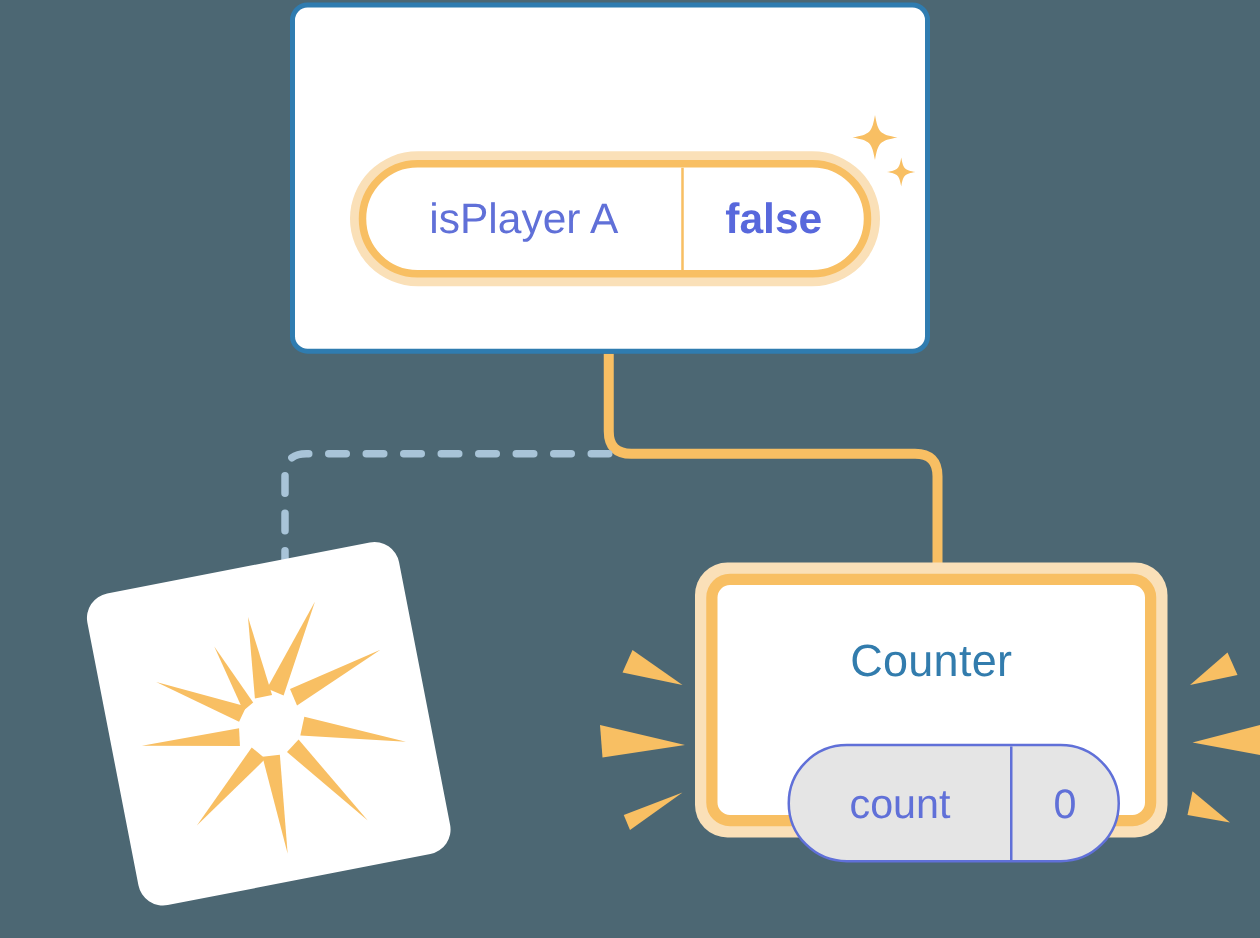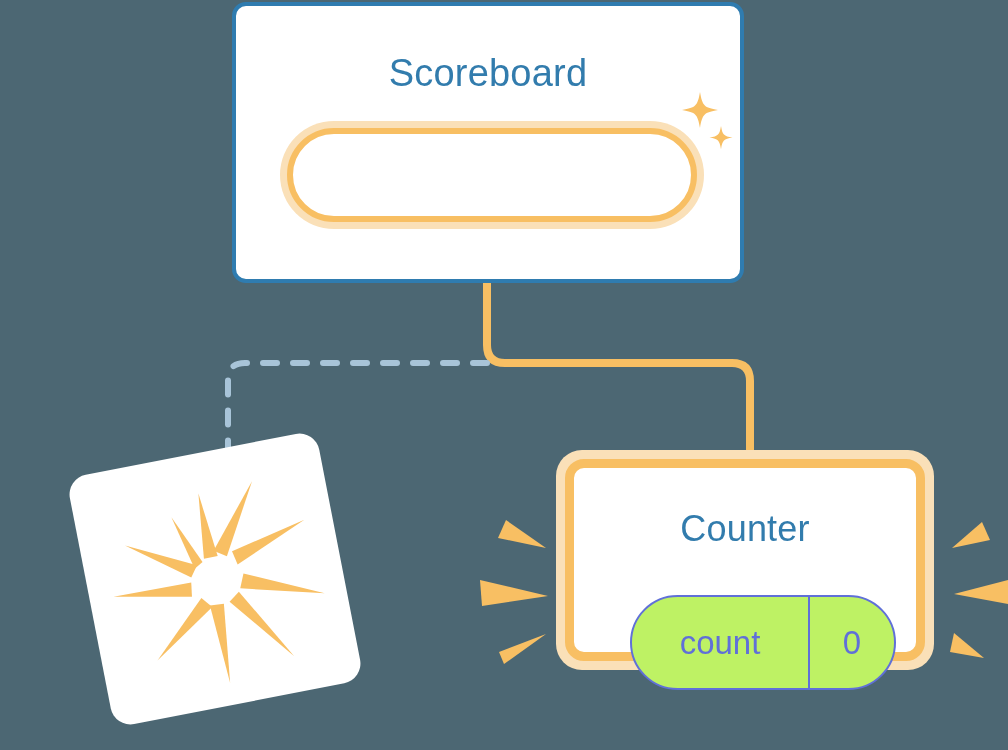"Scoreboard" div.card-title { html: <div>Scoreboard</div> -> none }
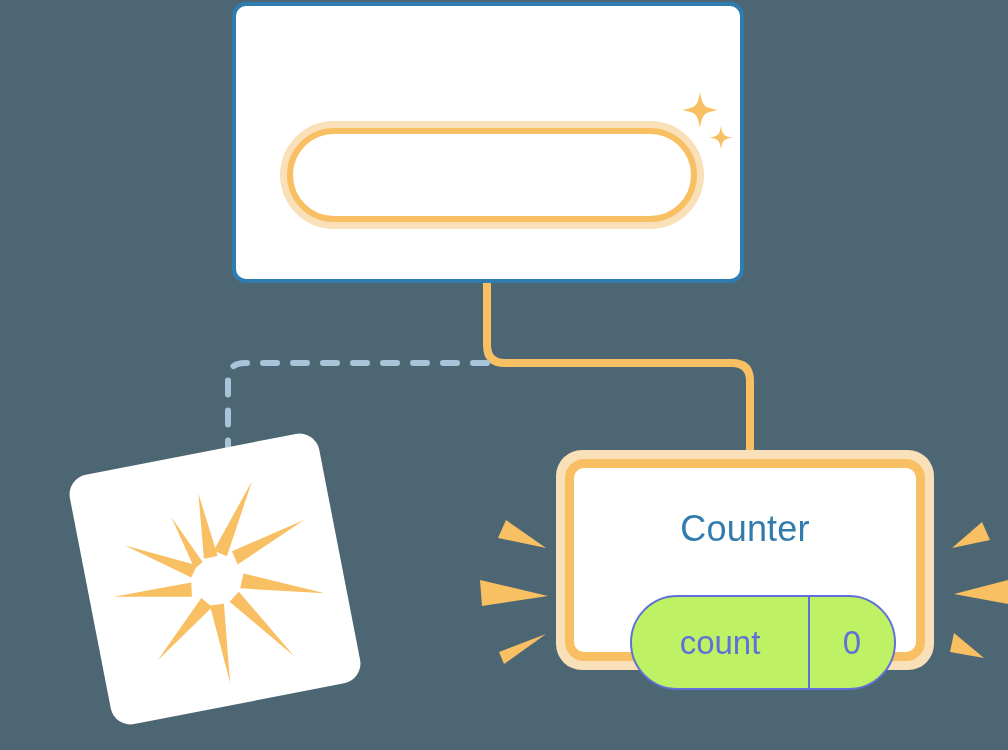"isPlayer A" div.pill-key { html: none -> <div>isPlayer A</div> }
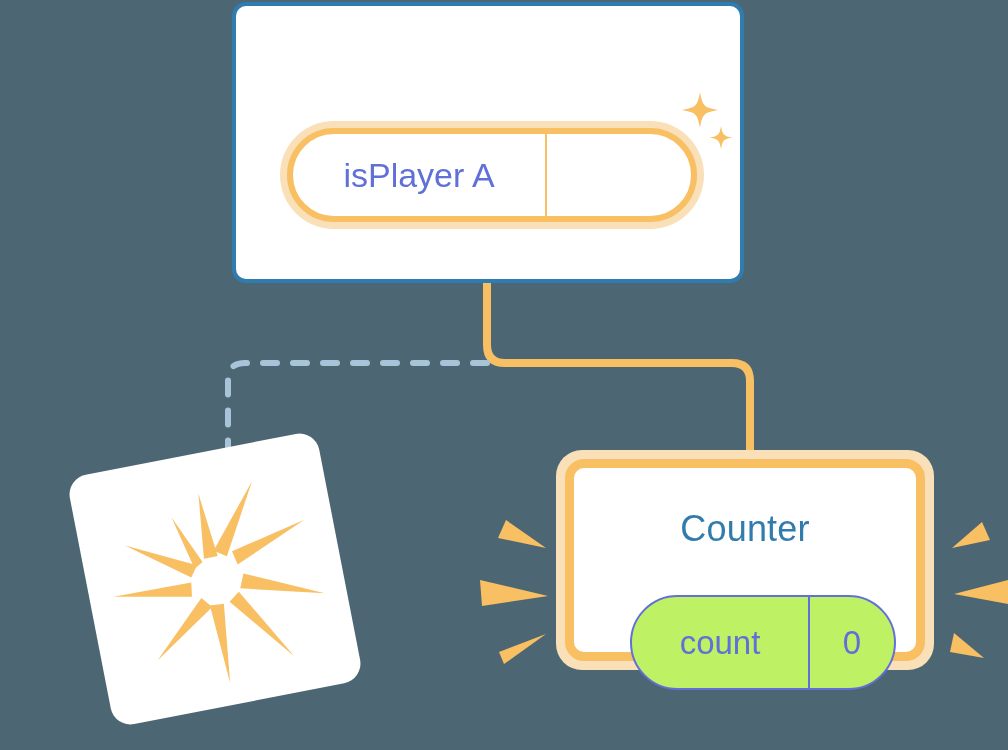"false" div.pill-val { html: none -> <div>false</div> }
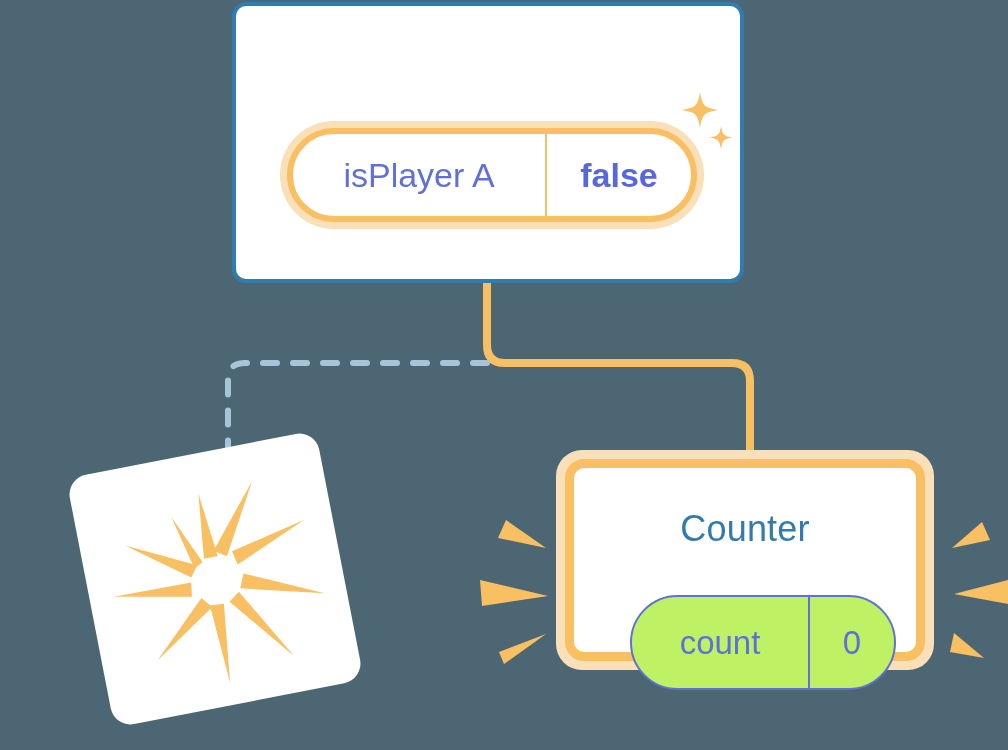"count" .pill { background: #bef264 -> #e5e5e5 }
